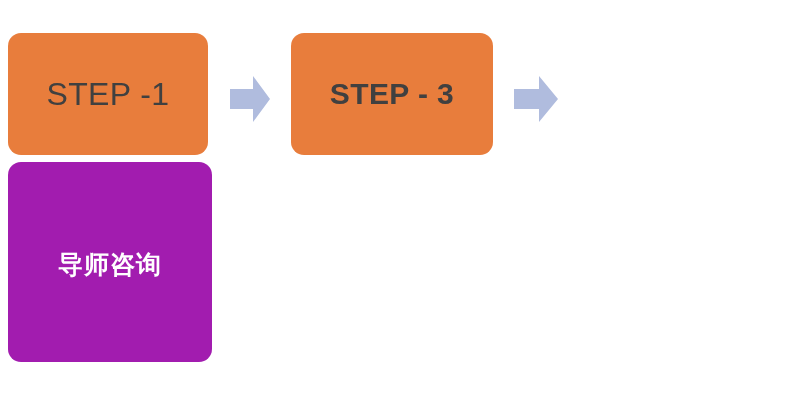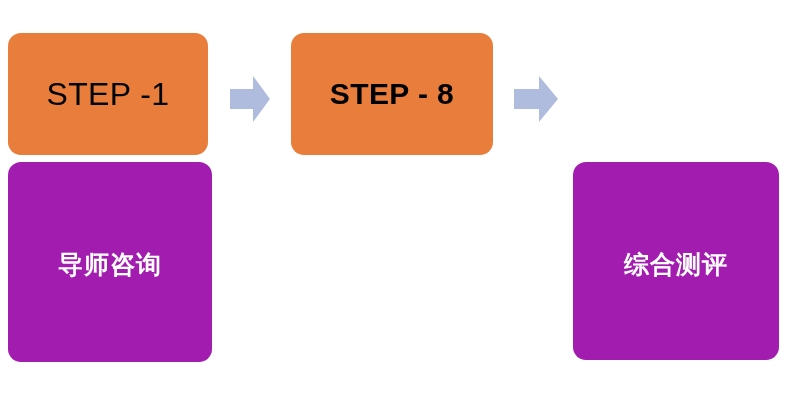"STEP -1" .step-head-label { color: #000000 -> #404040 }
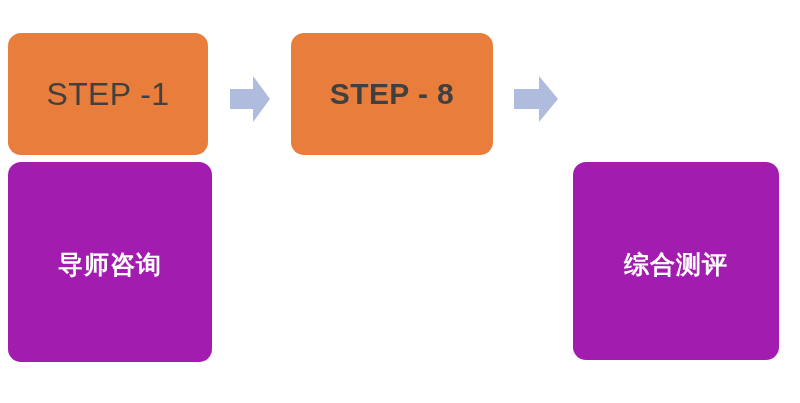"STEP - 8" span.step-head-label { text: 8 -> 3 }
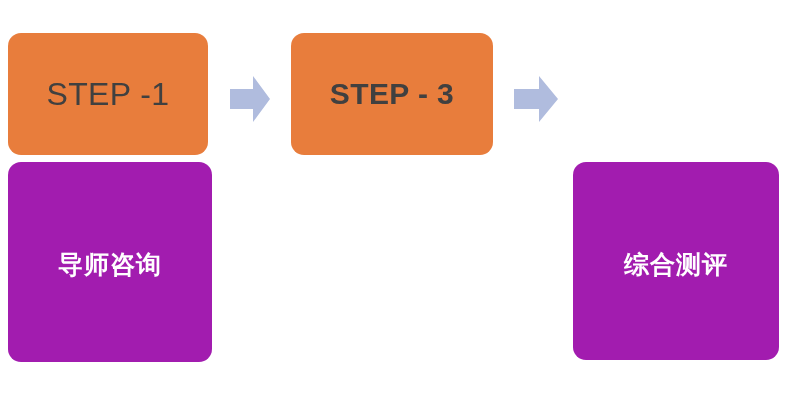"综合测评" div.step-body { html: <div> <span>综合测评</span> </div> -> none }
